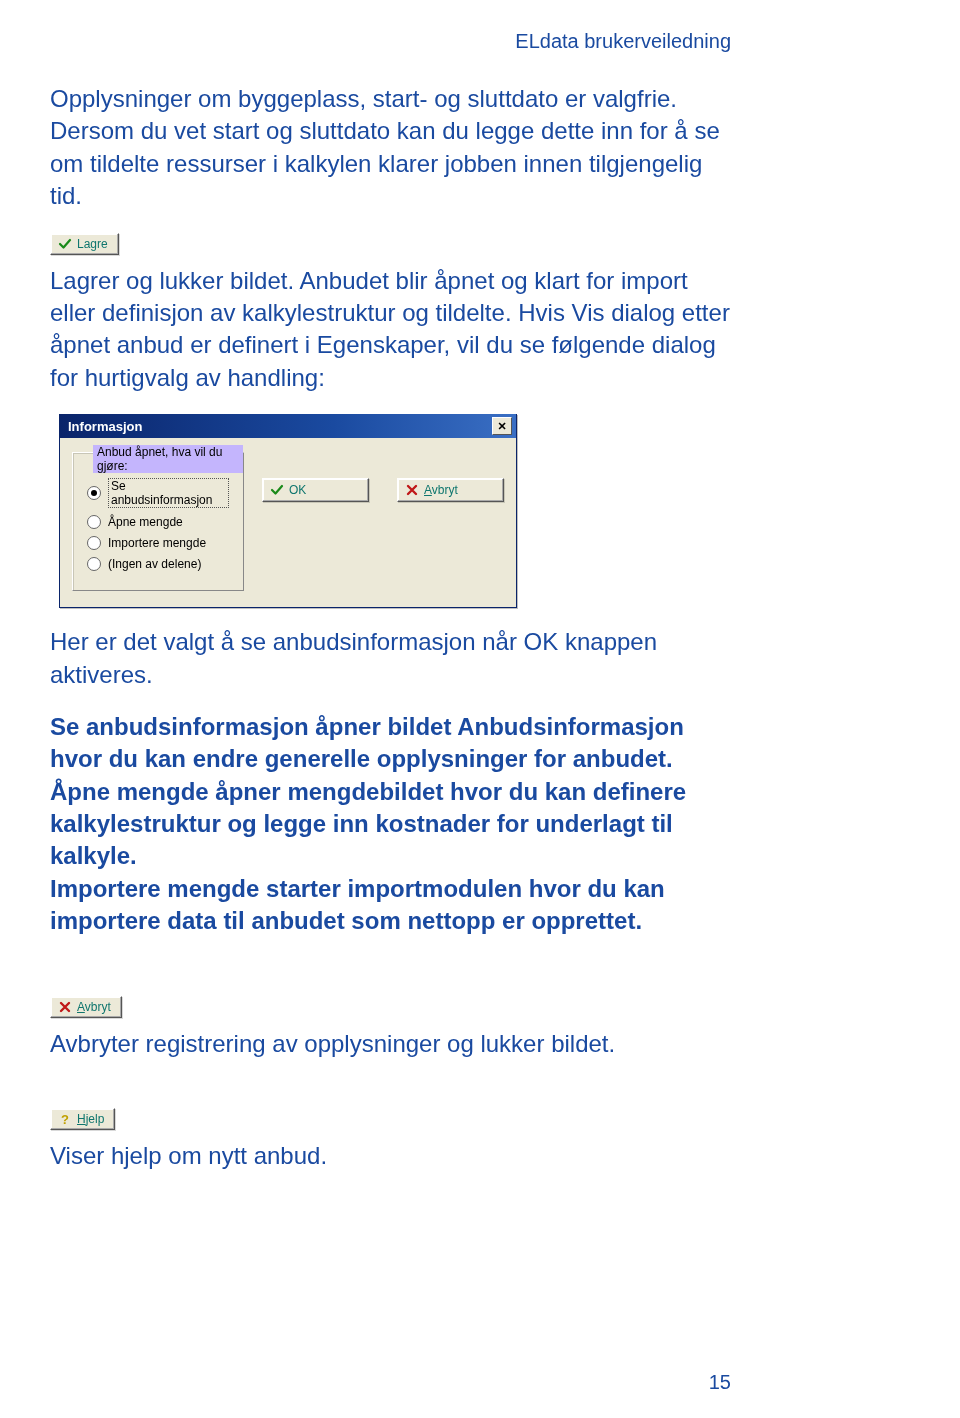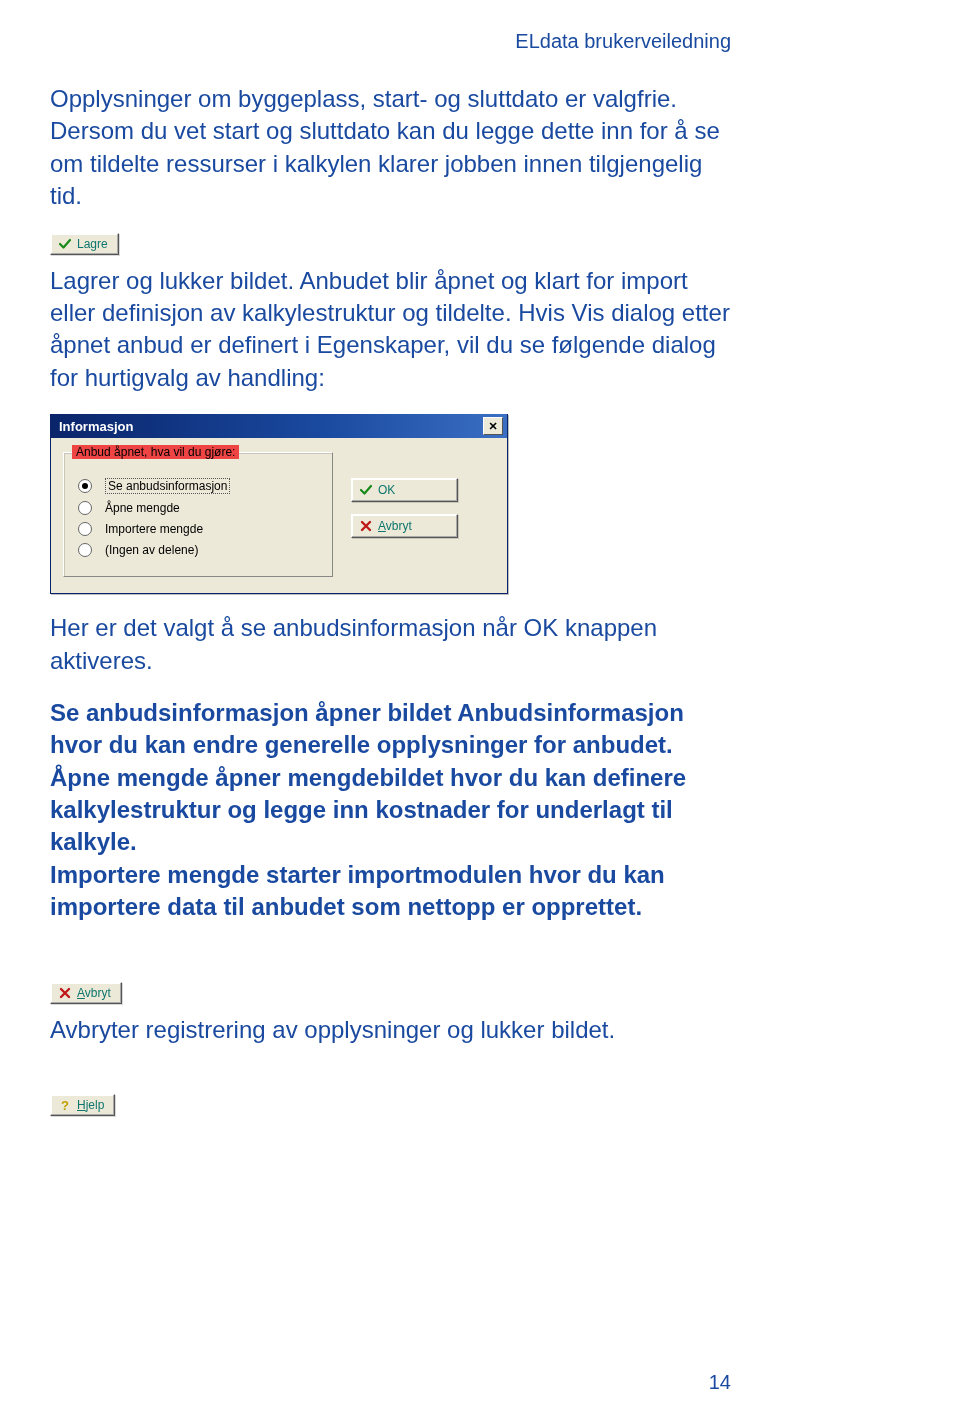"Informasjon" .dialog-wrap { margin: 12px 0 18px 0 -> 12px 0 18px 9px }
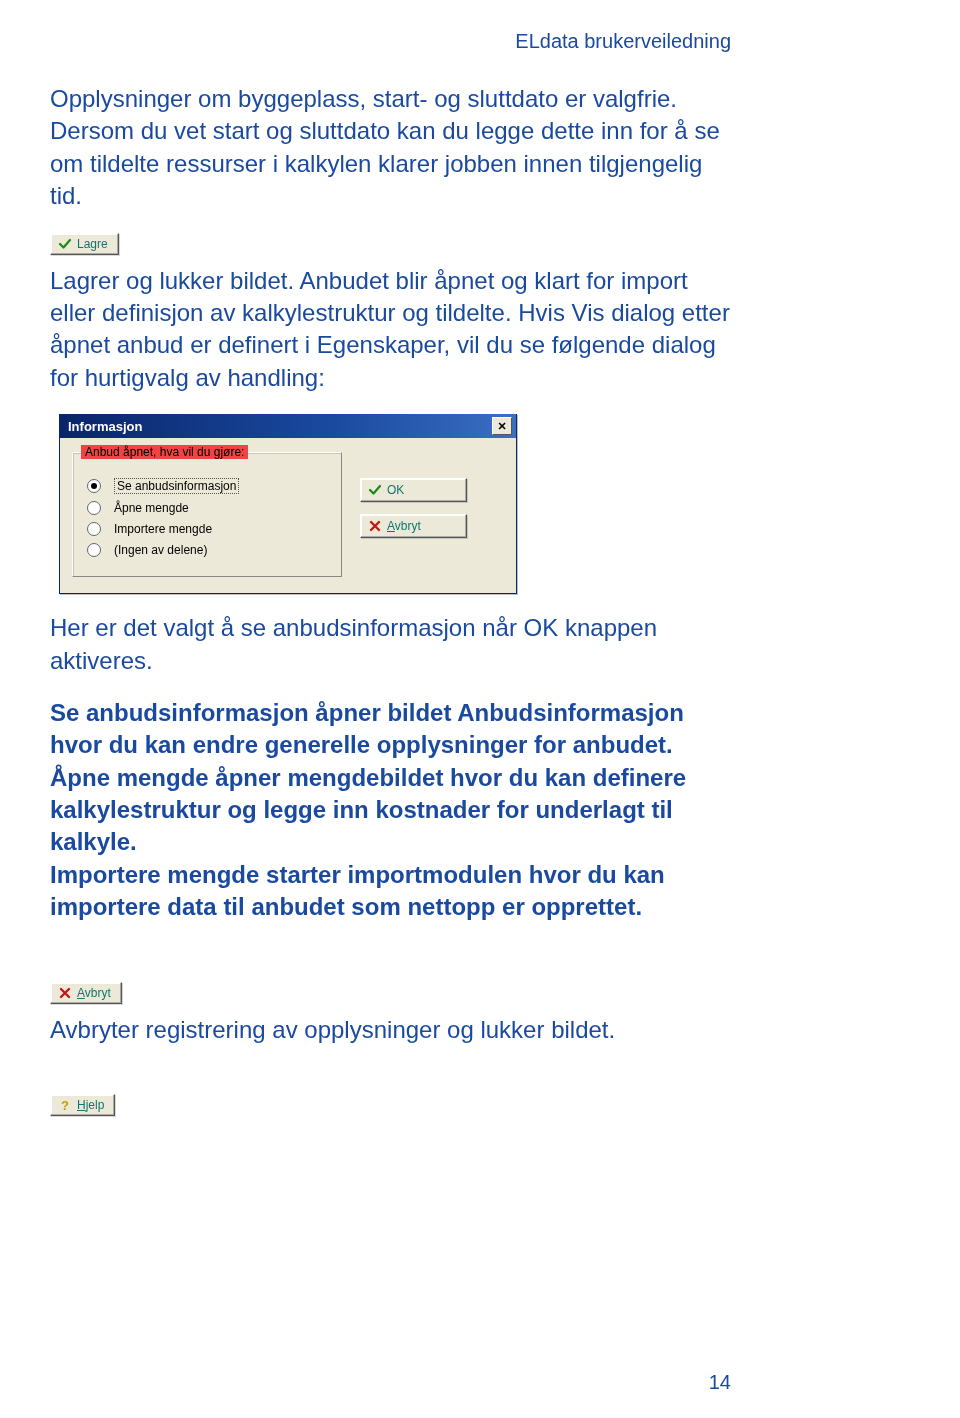"Anbud åpnet, hva vil du" .groupbox .legend { background: #ef4444 -> #c4b5fd; left: 8px -> 20px }
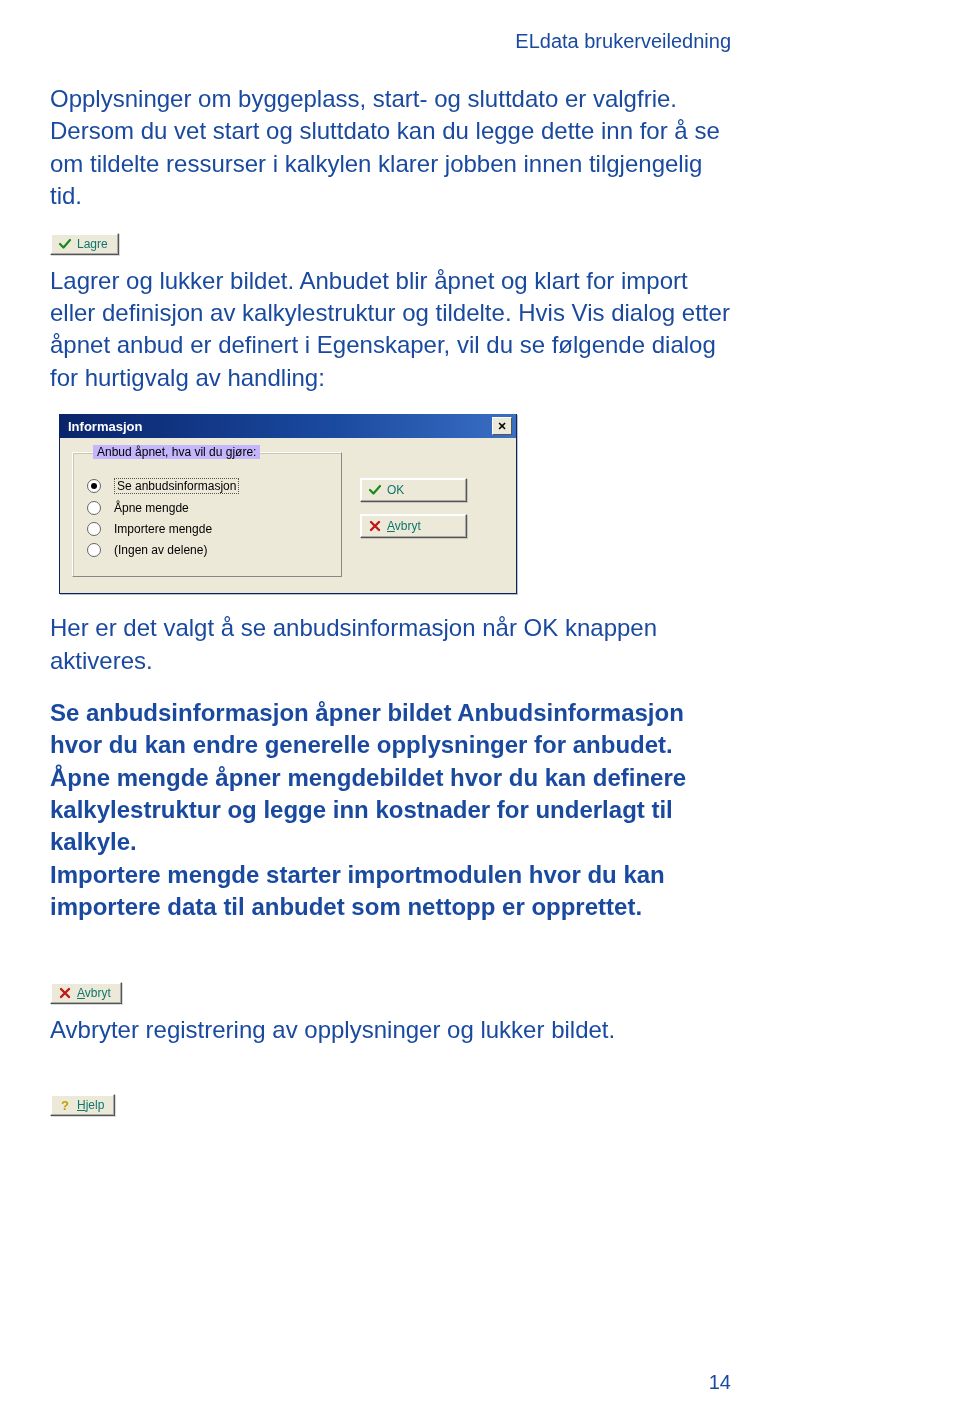"Se anbudsinformasjon" .radio-row { gap: 13px -> 7px }
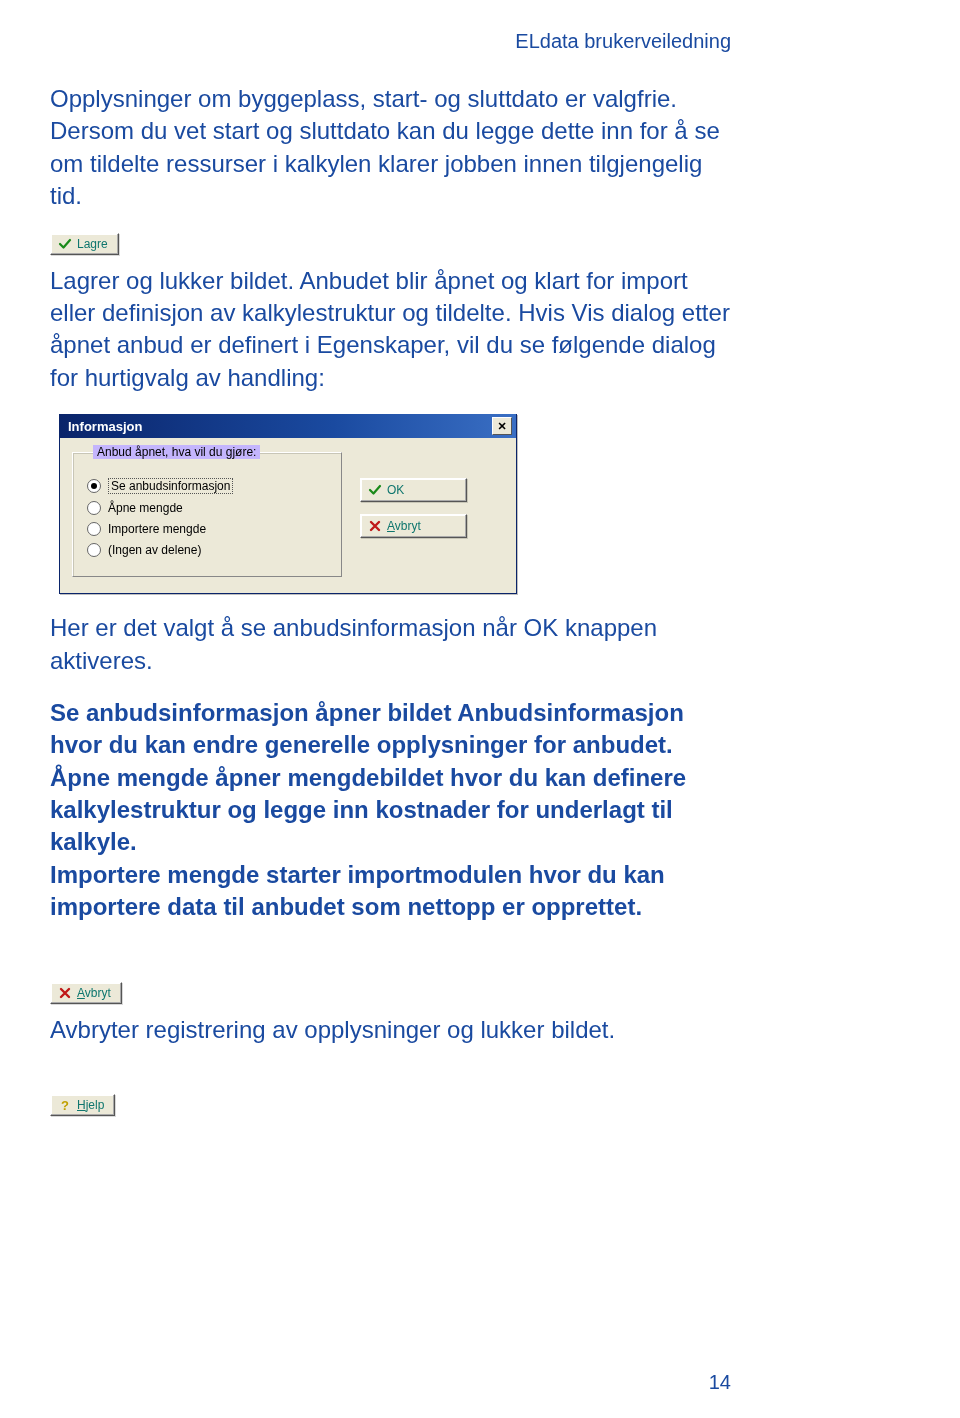"OK" .dlg-buttons { flex-direction: column -> row; gap: 12px -> 28px }
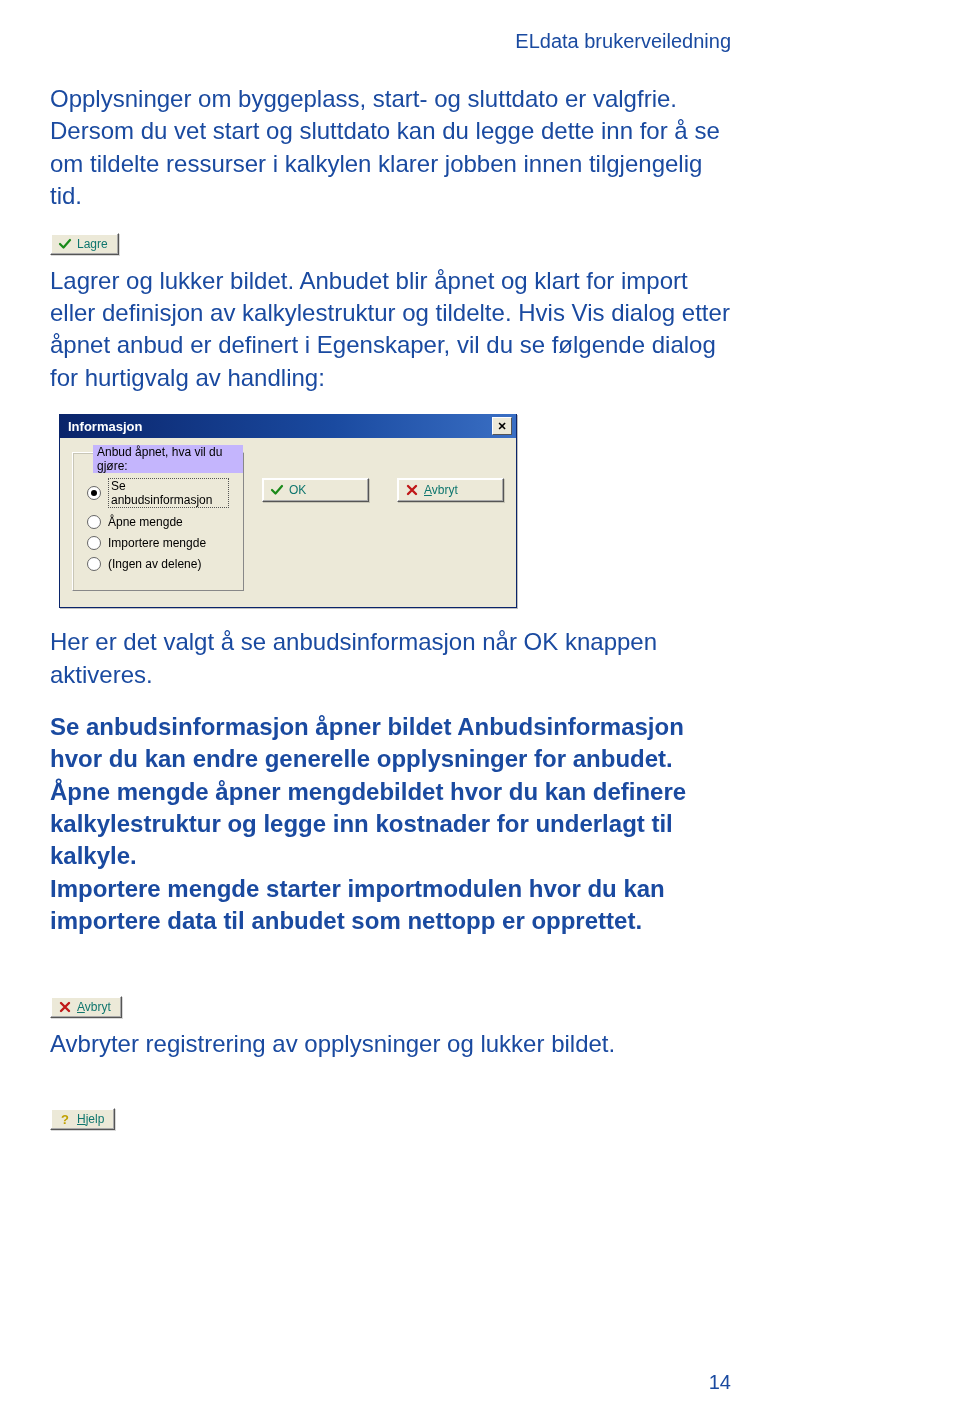"Viser hjelp om nytt anbud." div.para { html: none -> <div>Viser hjelp om nytt anbud.</div> }
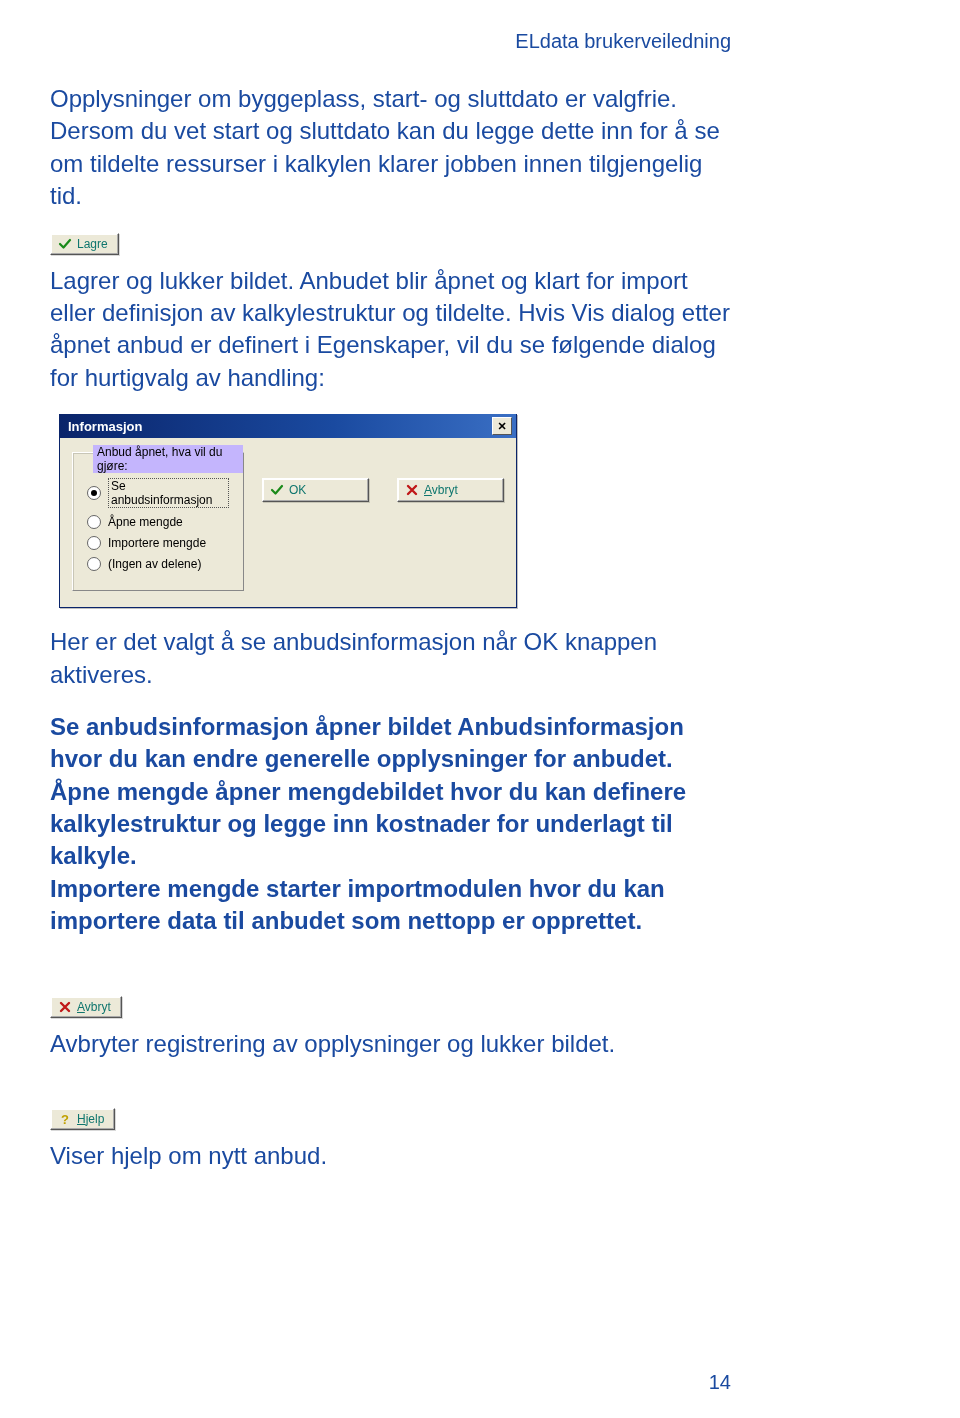"14" div.pagenum { text: 14 -> 15 }
